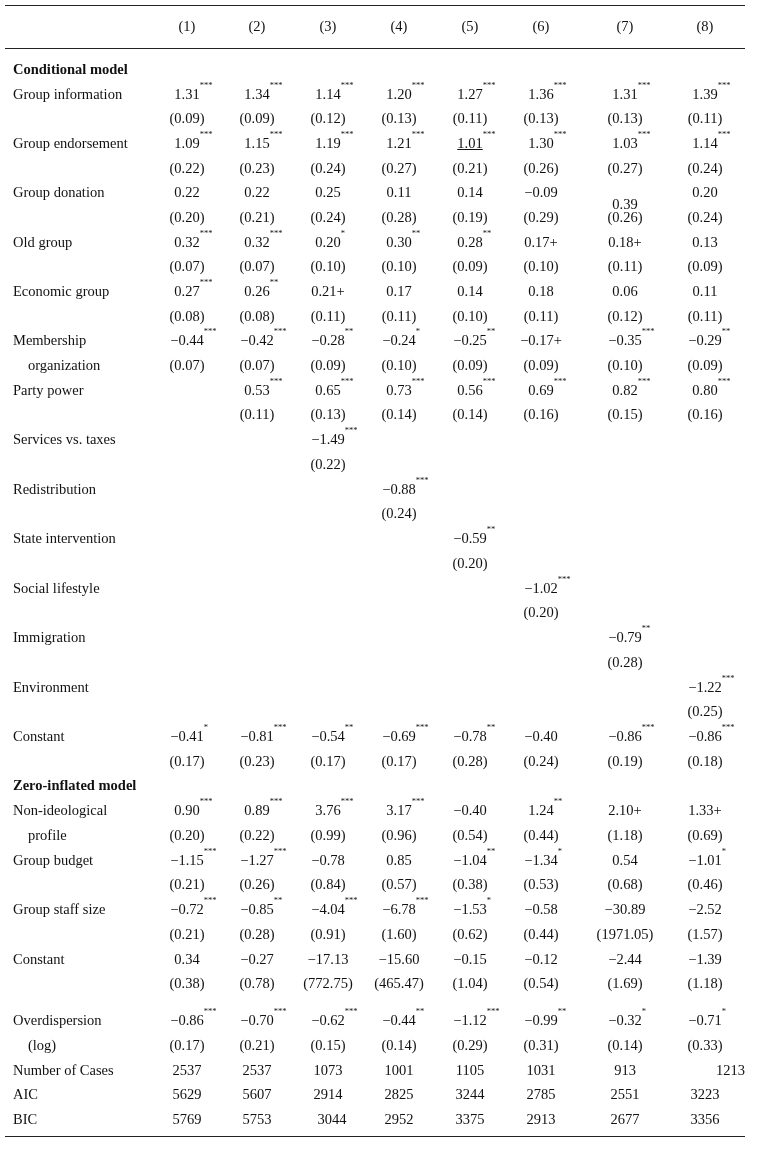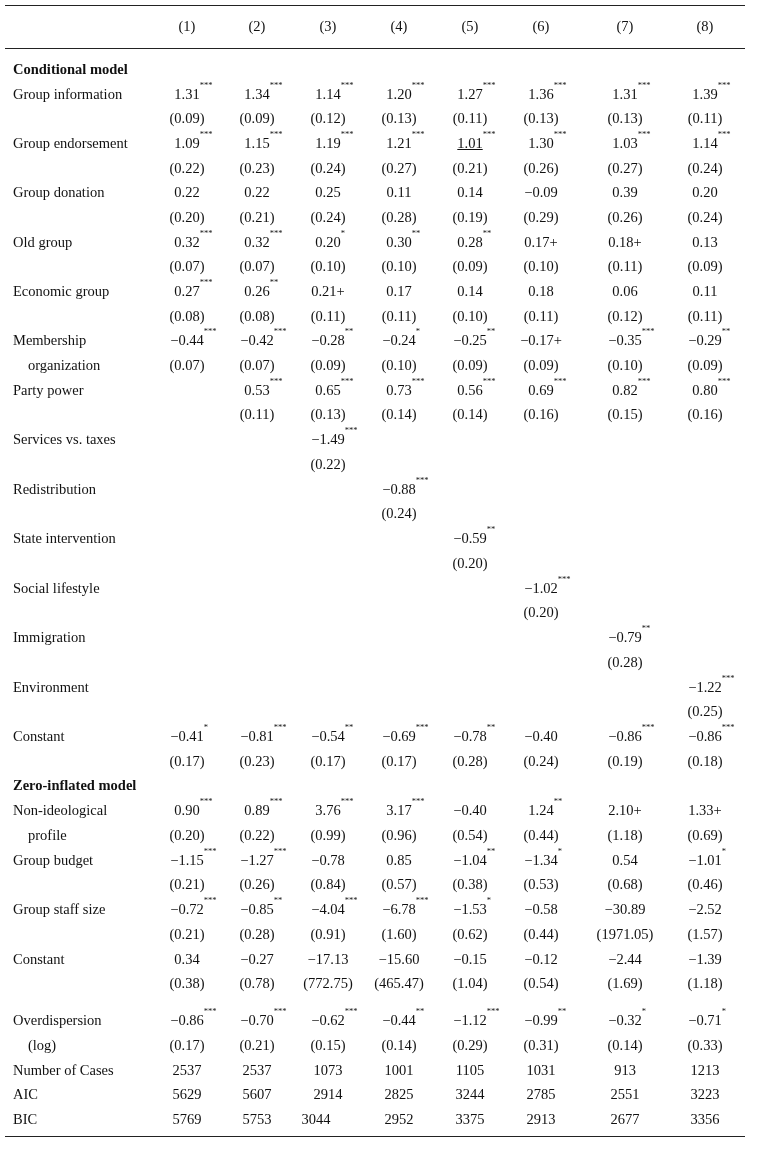"0.39" div.cell { margin-top: none -> 12px }
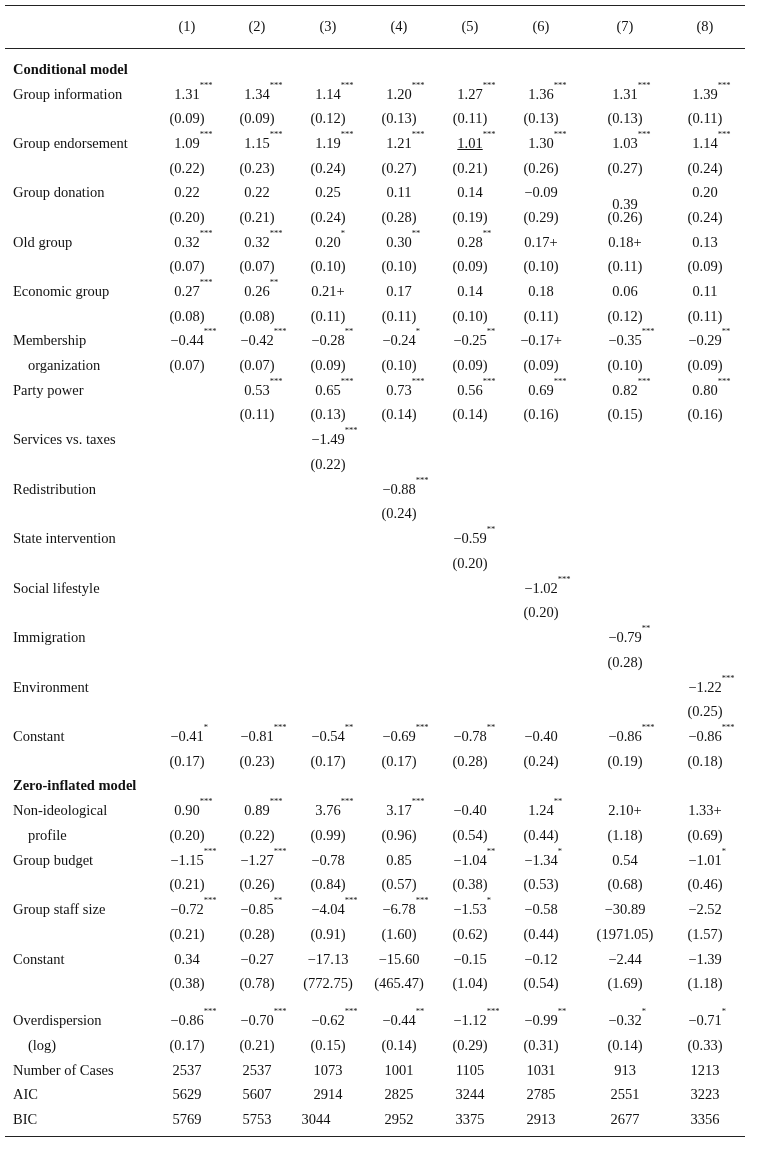"1213" div.cell { text-align: none -> right }
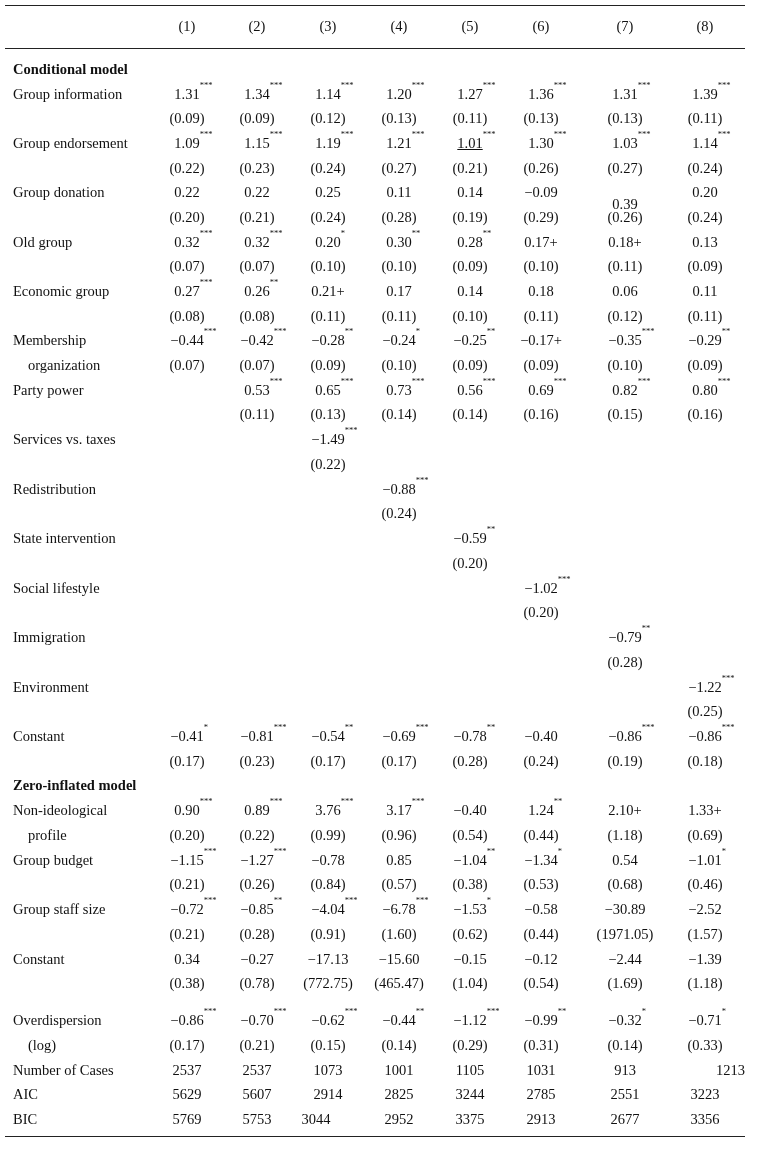"3044" div.cell { left: 276px -> 292px }
